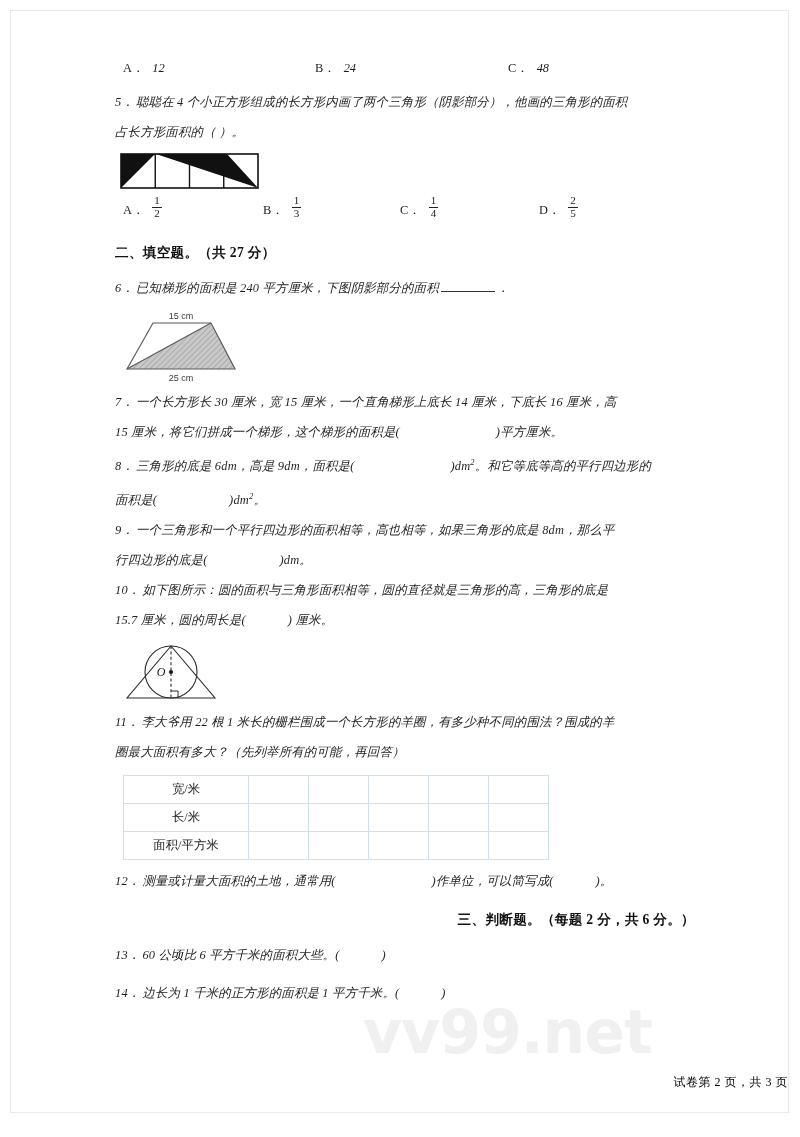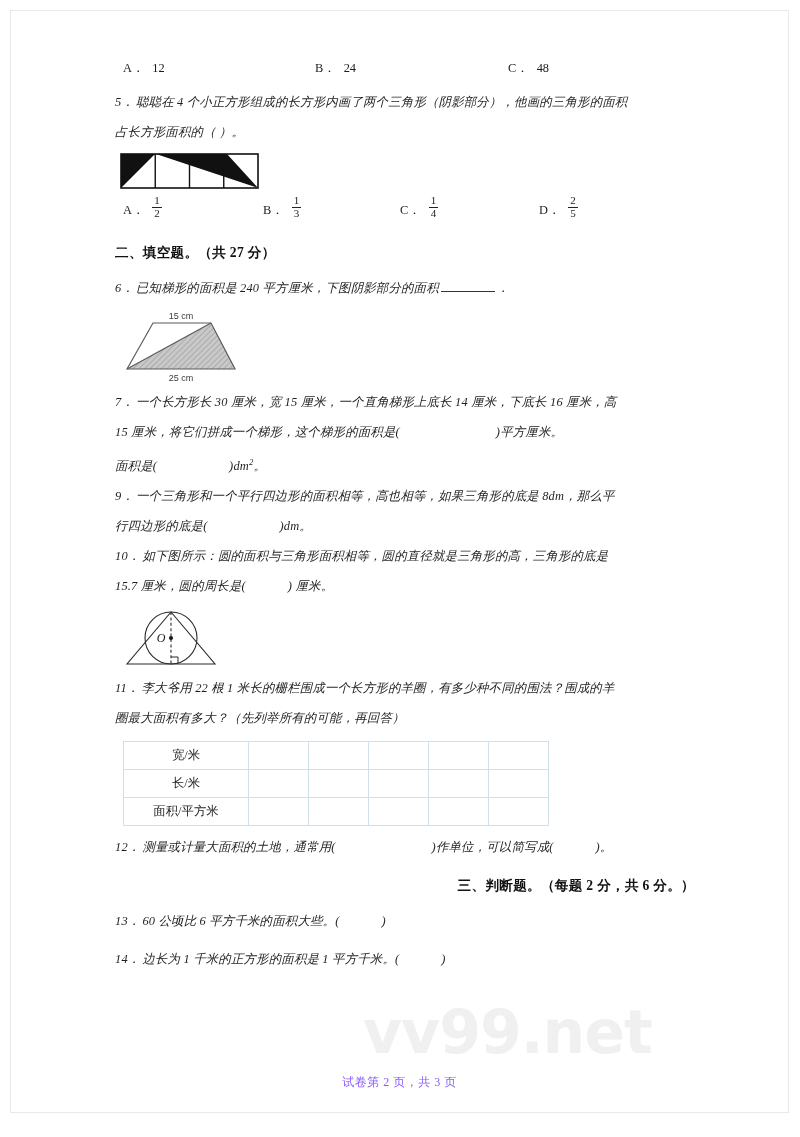"12" .opt-val { font-style: none -> italic }
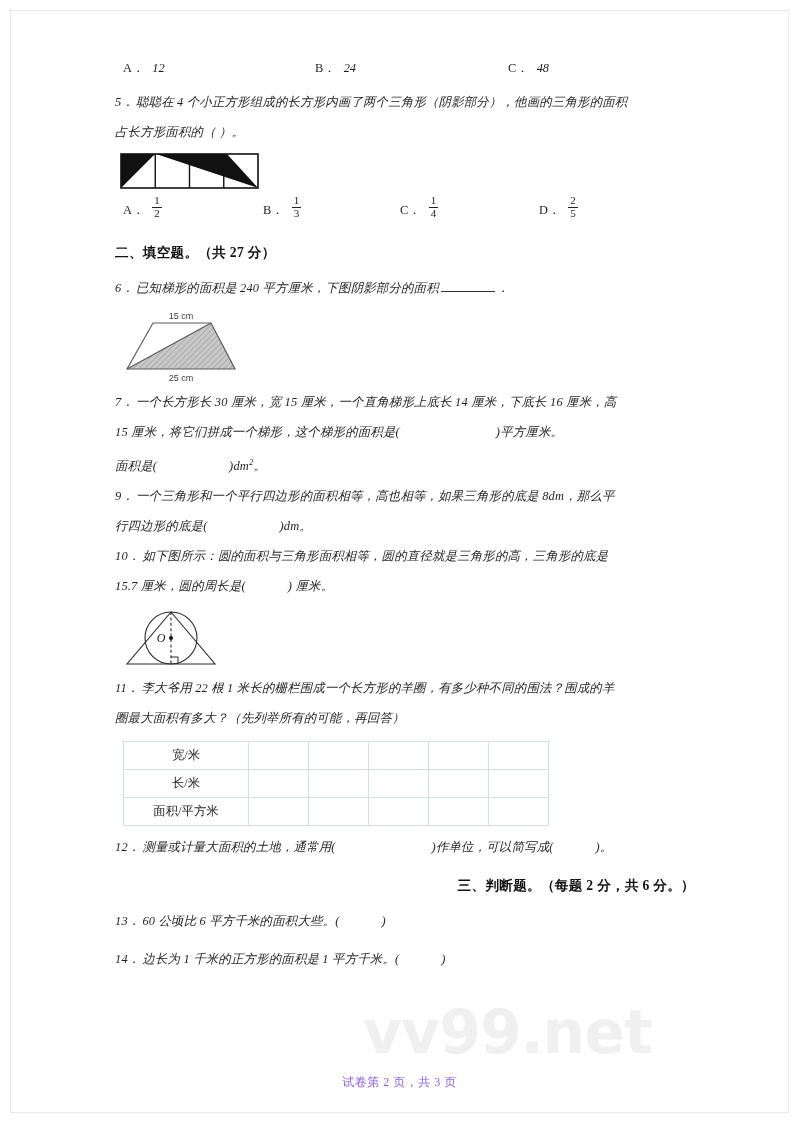"8． 三角形的底是 6dm，高是 9dm，面积是(" div.qline { html: none -> <div> <span>8．</span><span>三角形的底是 6dm，高是 9dm，面积是(</span><span></span><span>)dm</span><sup>2</sup><span>。和它等底等高的平行四边形的</span> </div> }
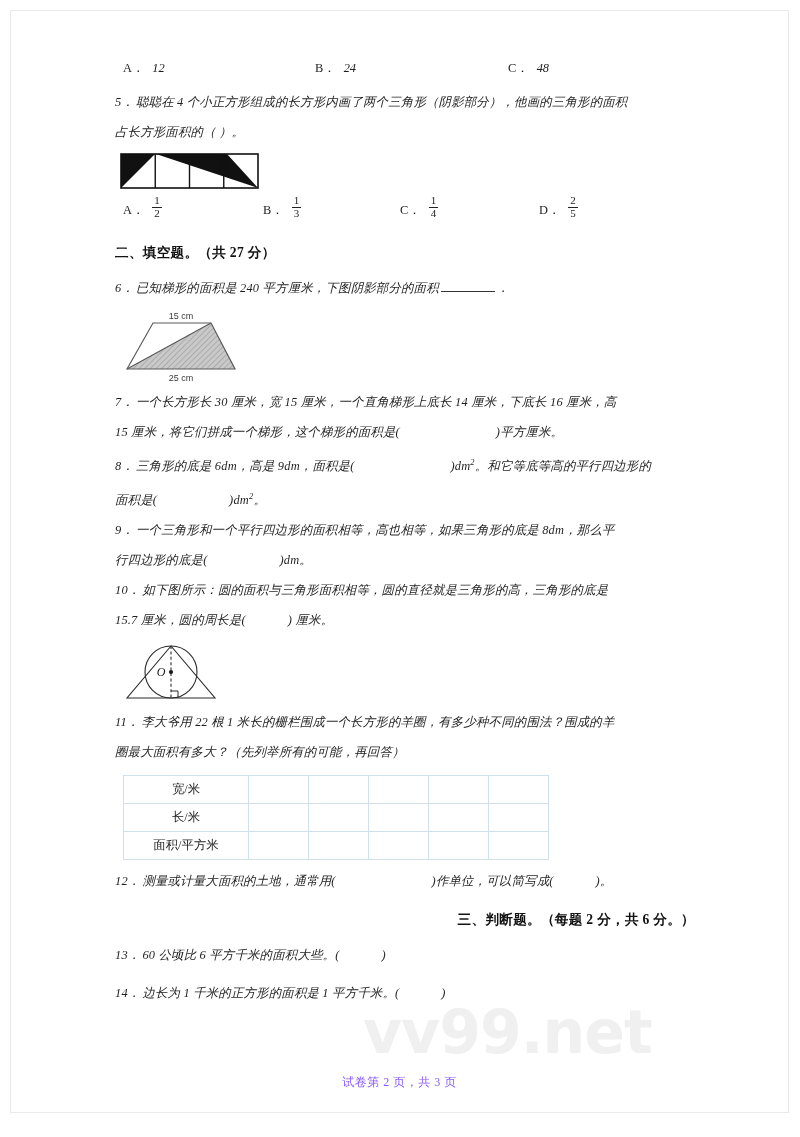"试卷第 2 页，共 3 页" .footer { color: #8b5cf6 -> #000000; text-align: center -> right }
